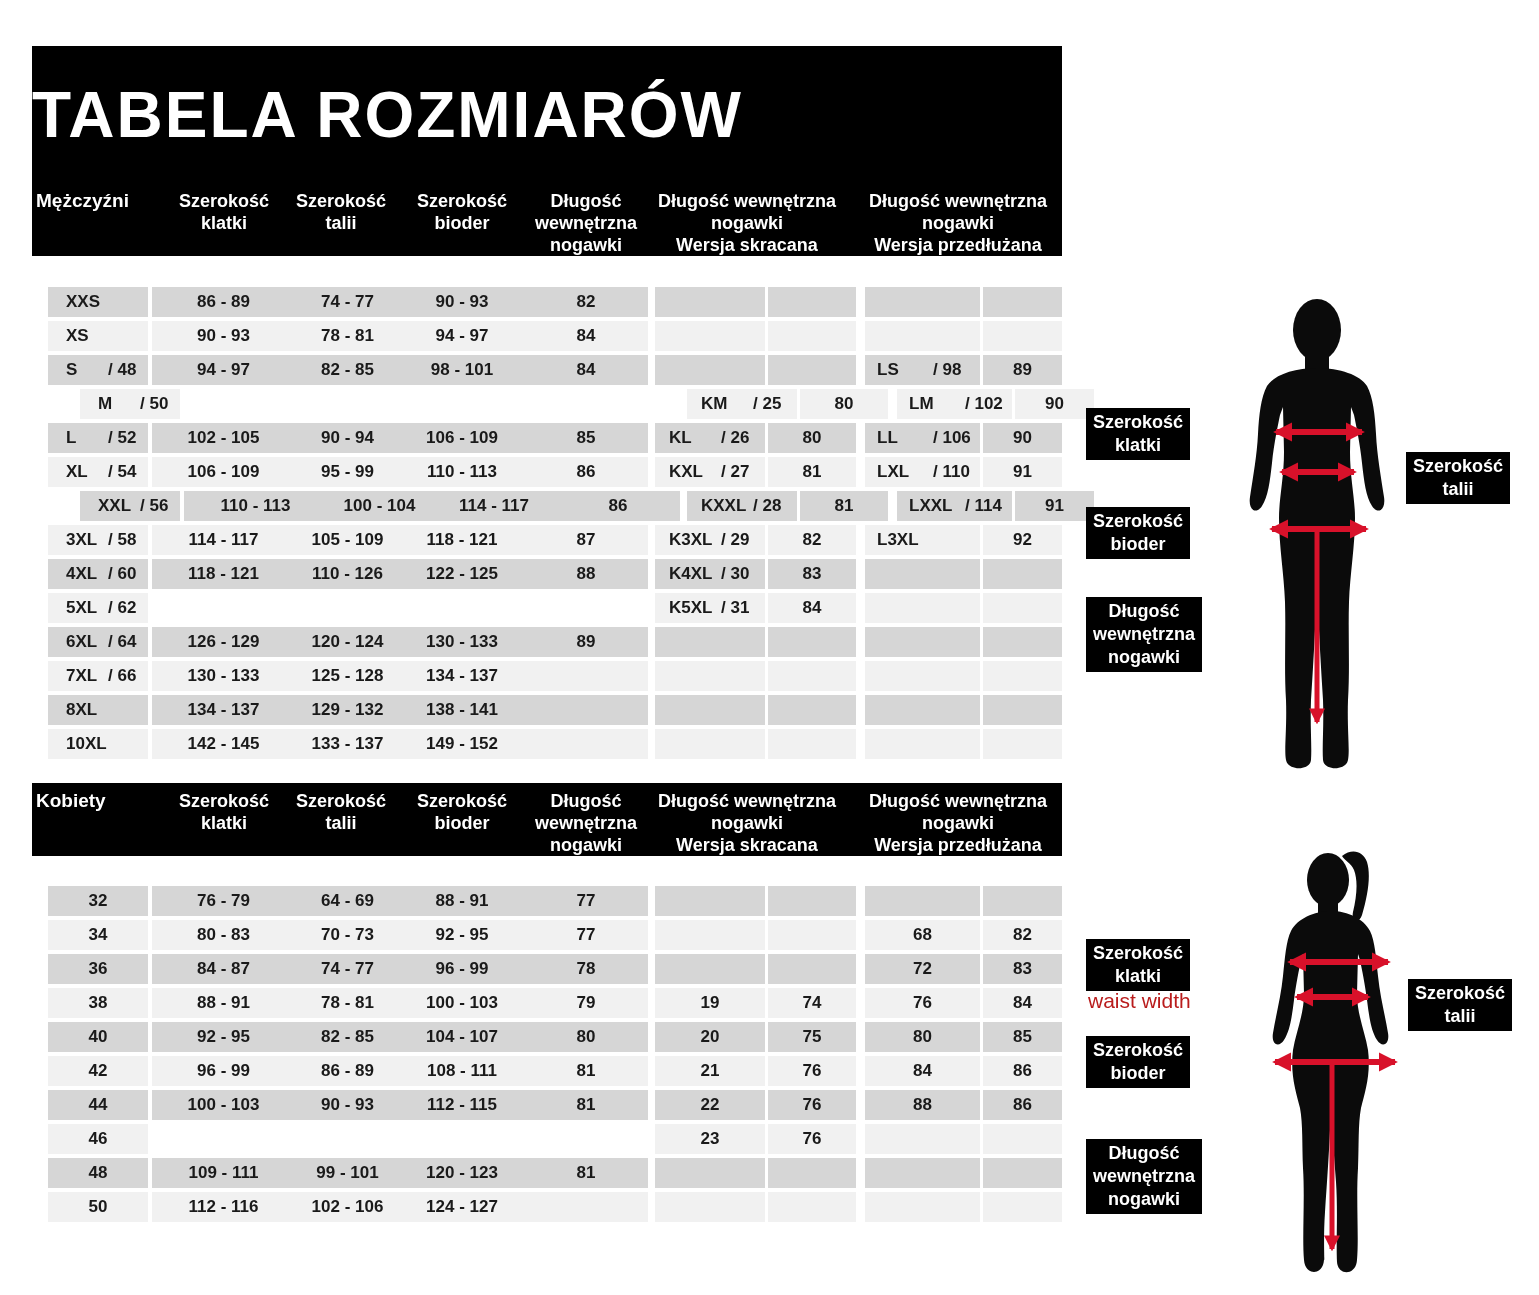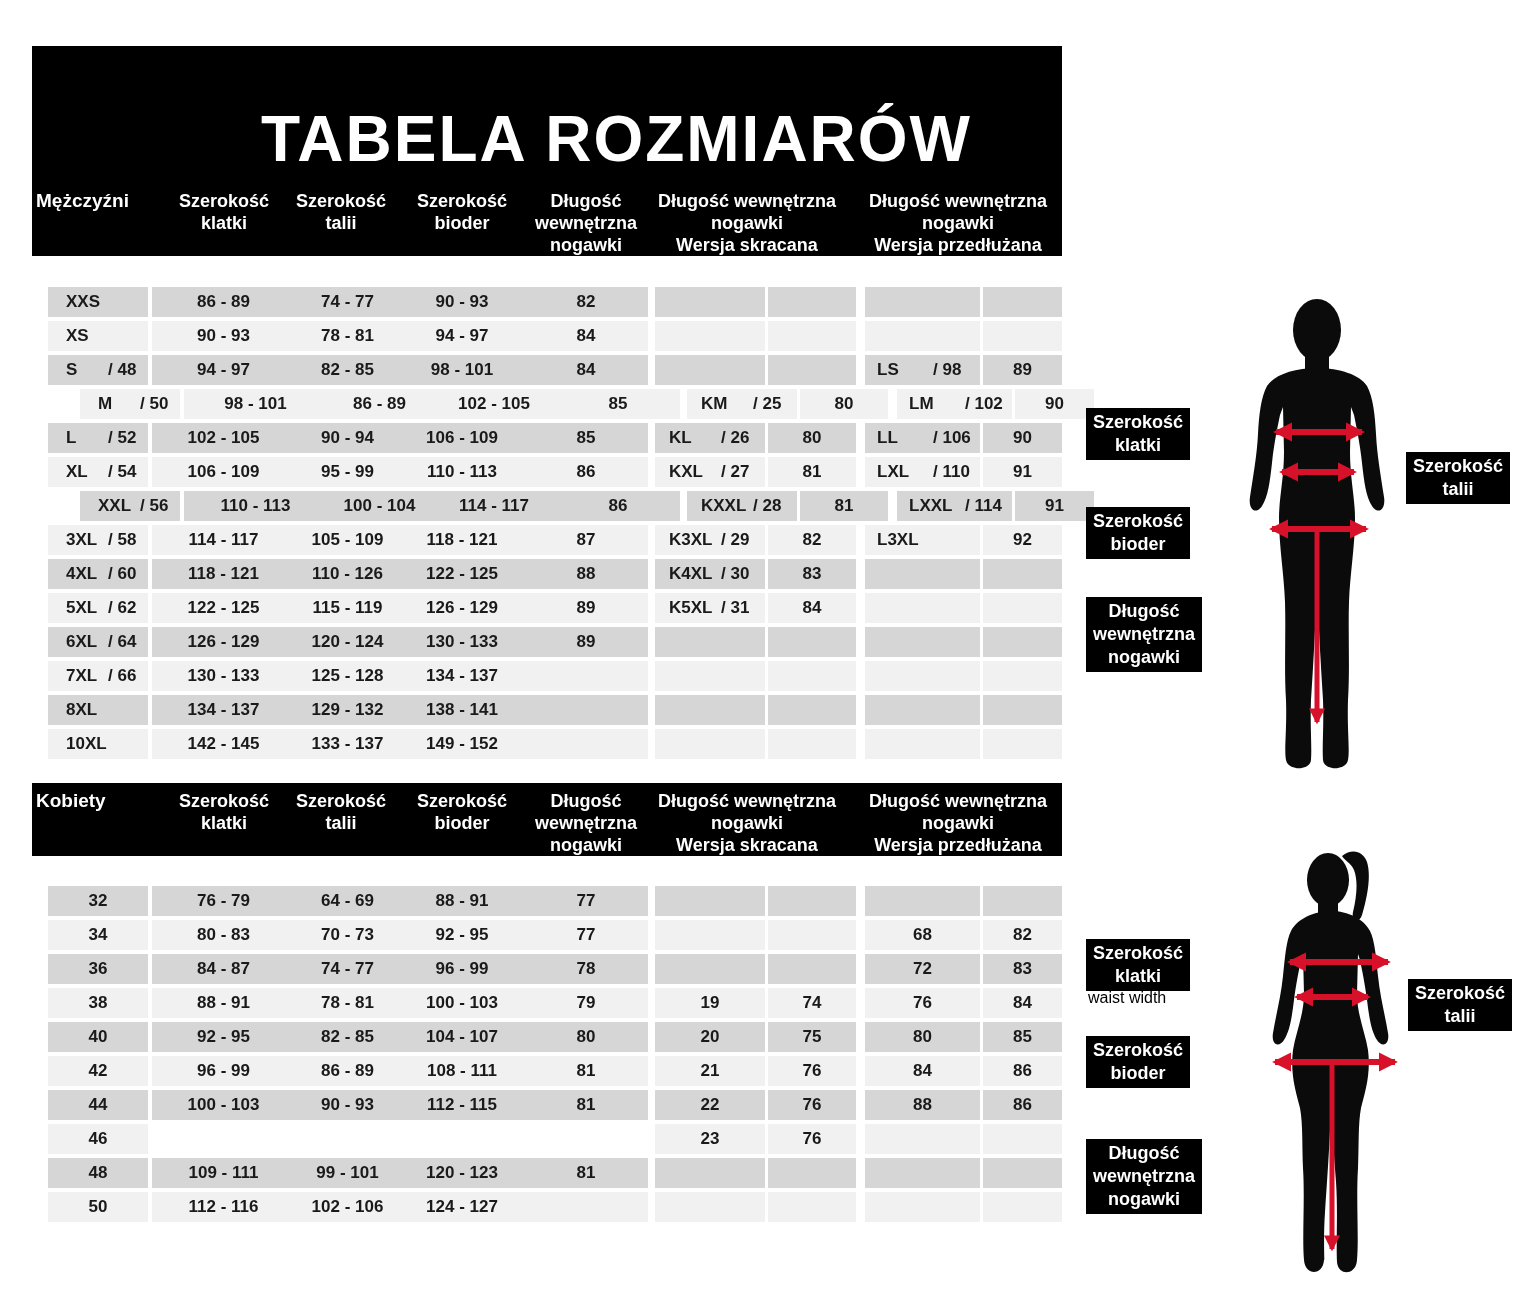"TABELA ROZMIARÓW" .title { text-align: right -> left; top: 56px -> 32px }
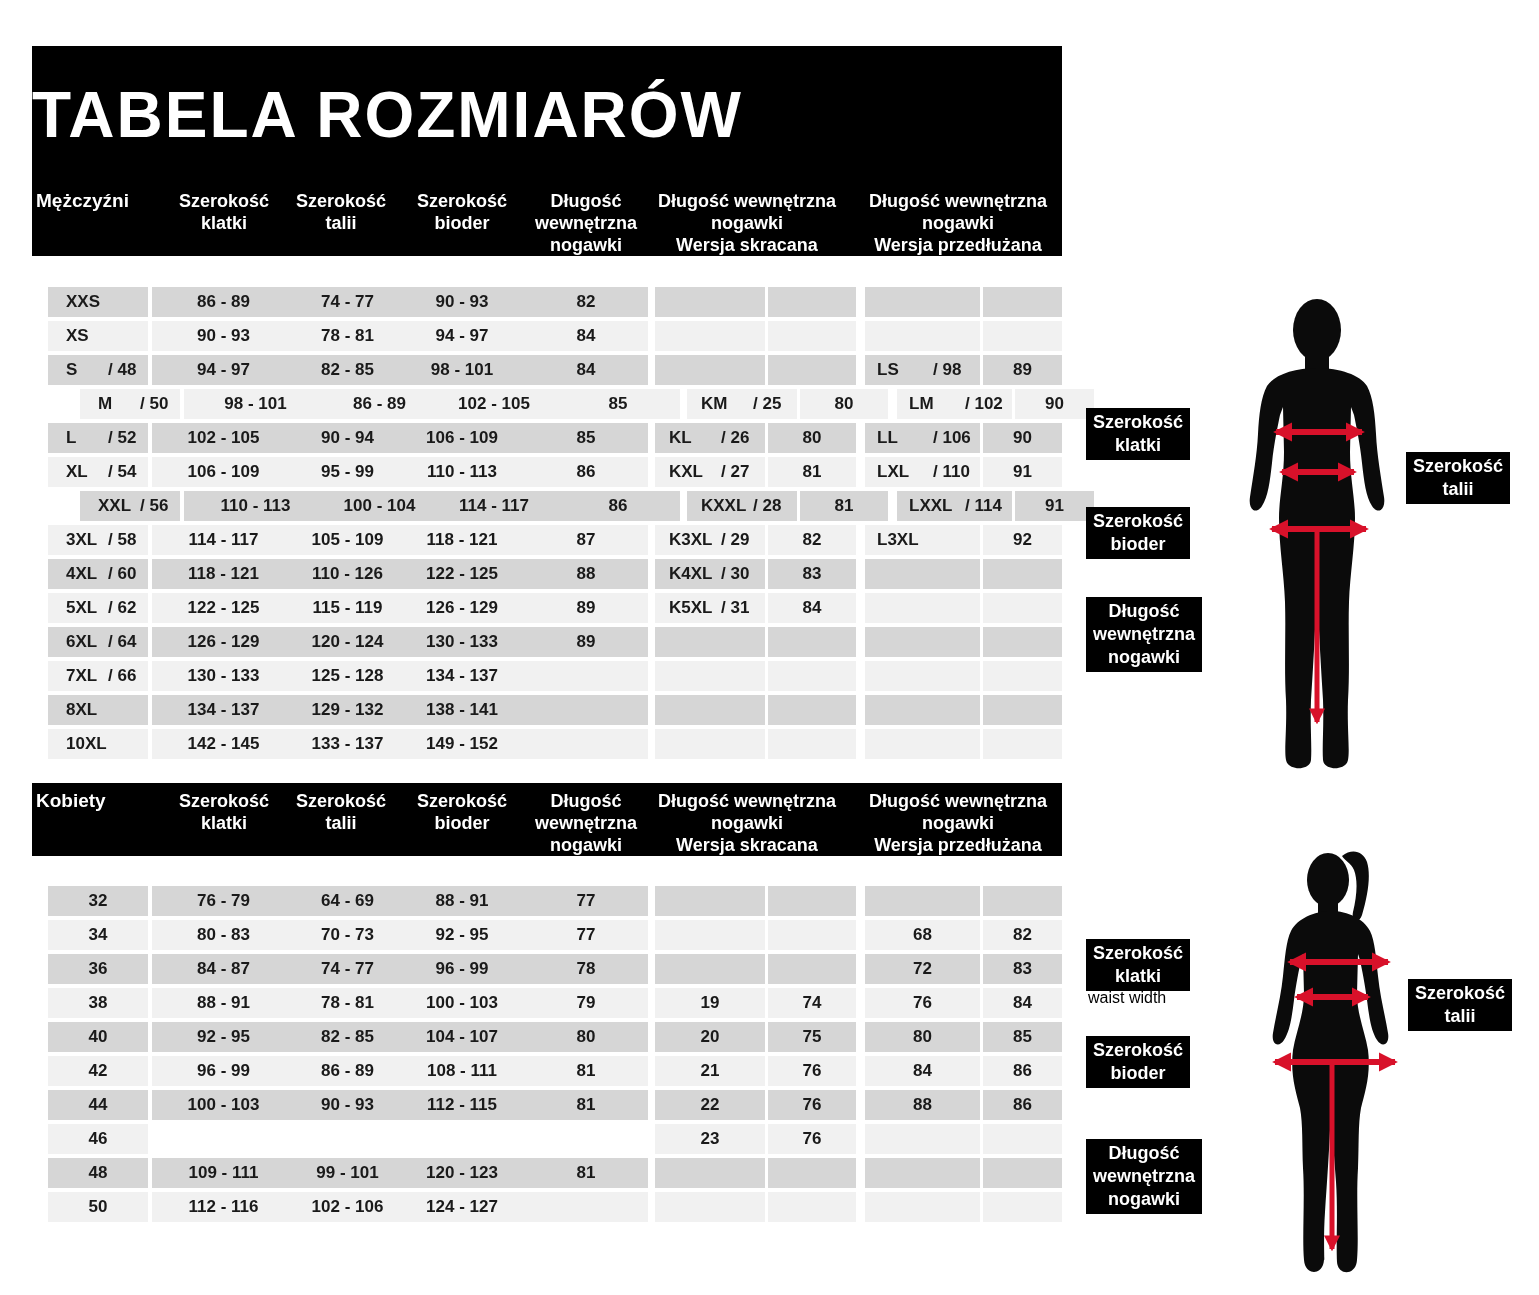"98 - 101 86 -" div.cell { html: <div><span>98 - 101</span><span>86 - 89</span><span>102 - 105</span><span>85</span></div> -> none }
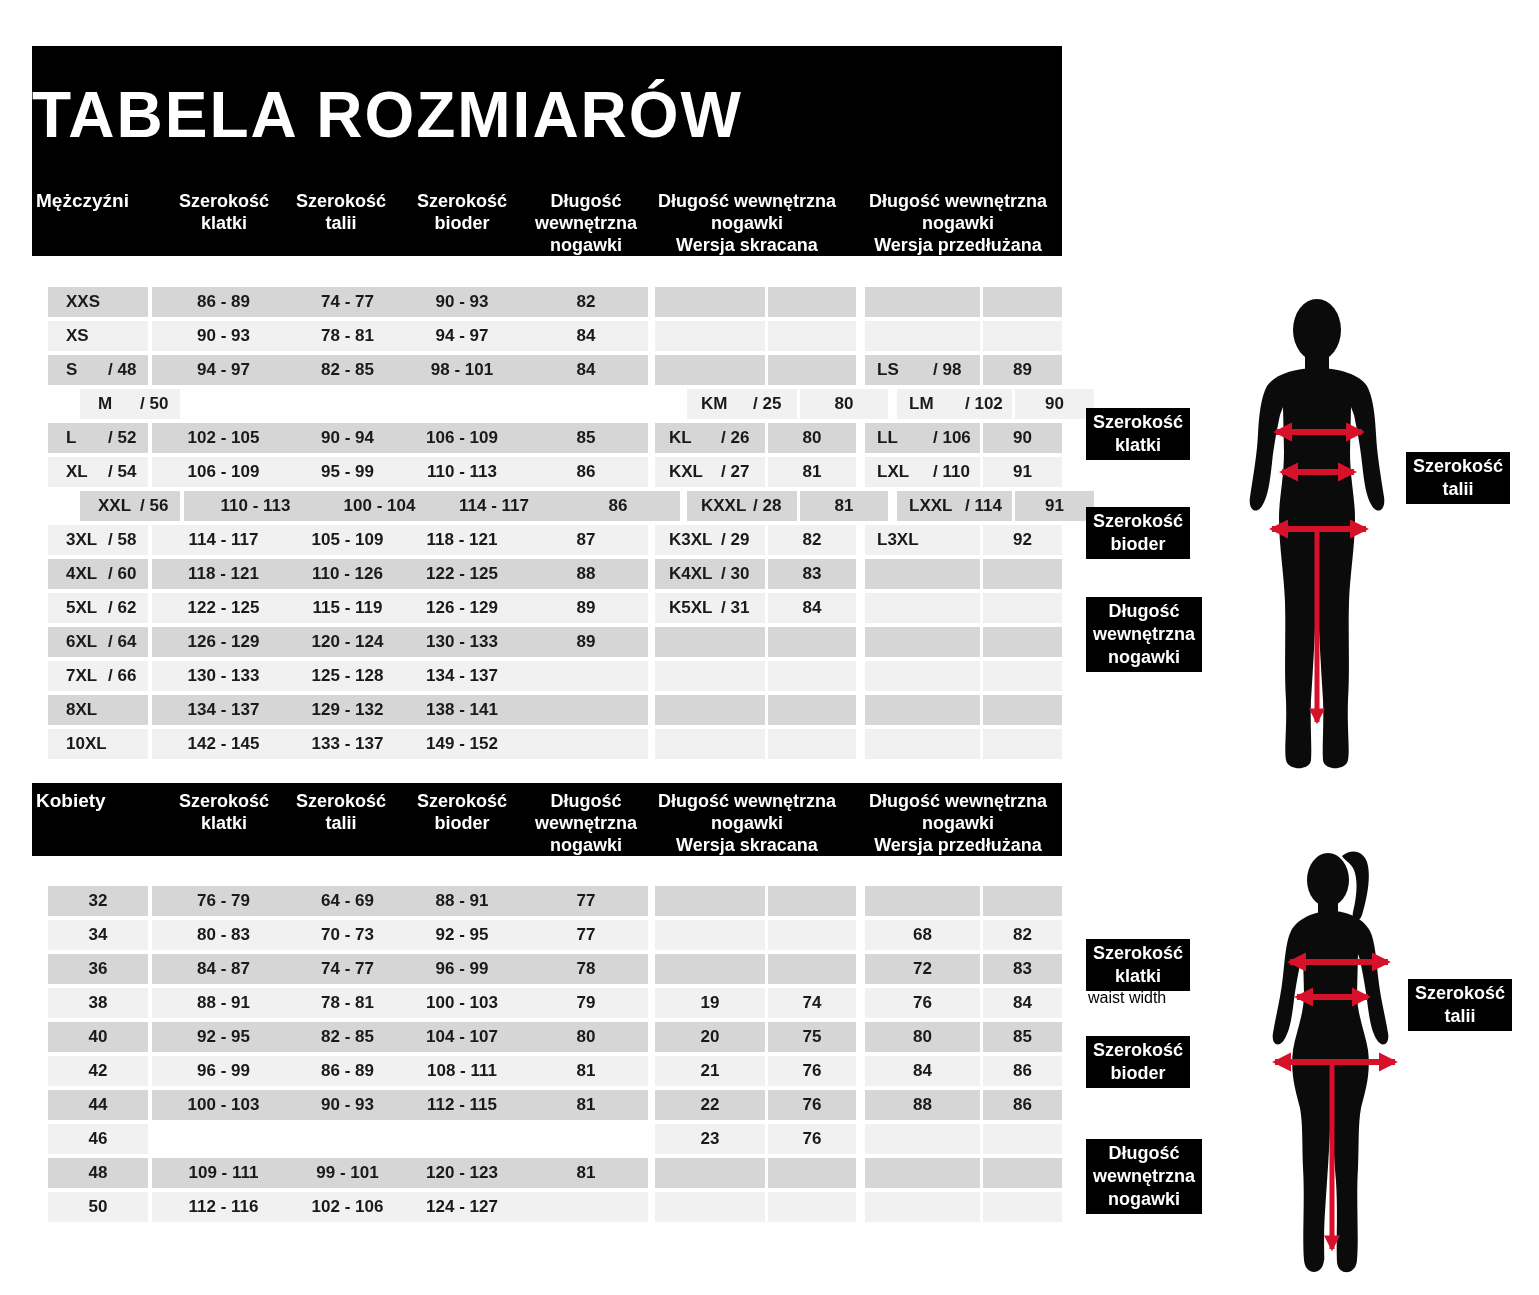"122 - 125 115 -" div.cell { html: <div><span>122 - 125</span><span>115 - 119</span><span>126 - 129</span><span>89</span></div> -> none }
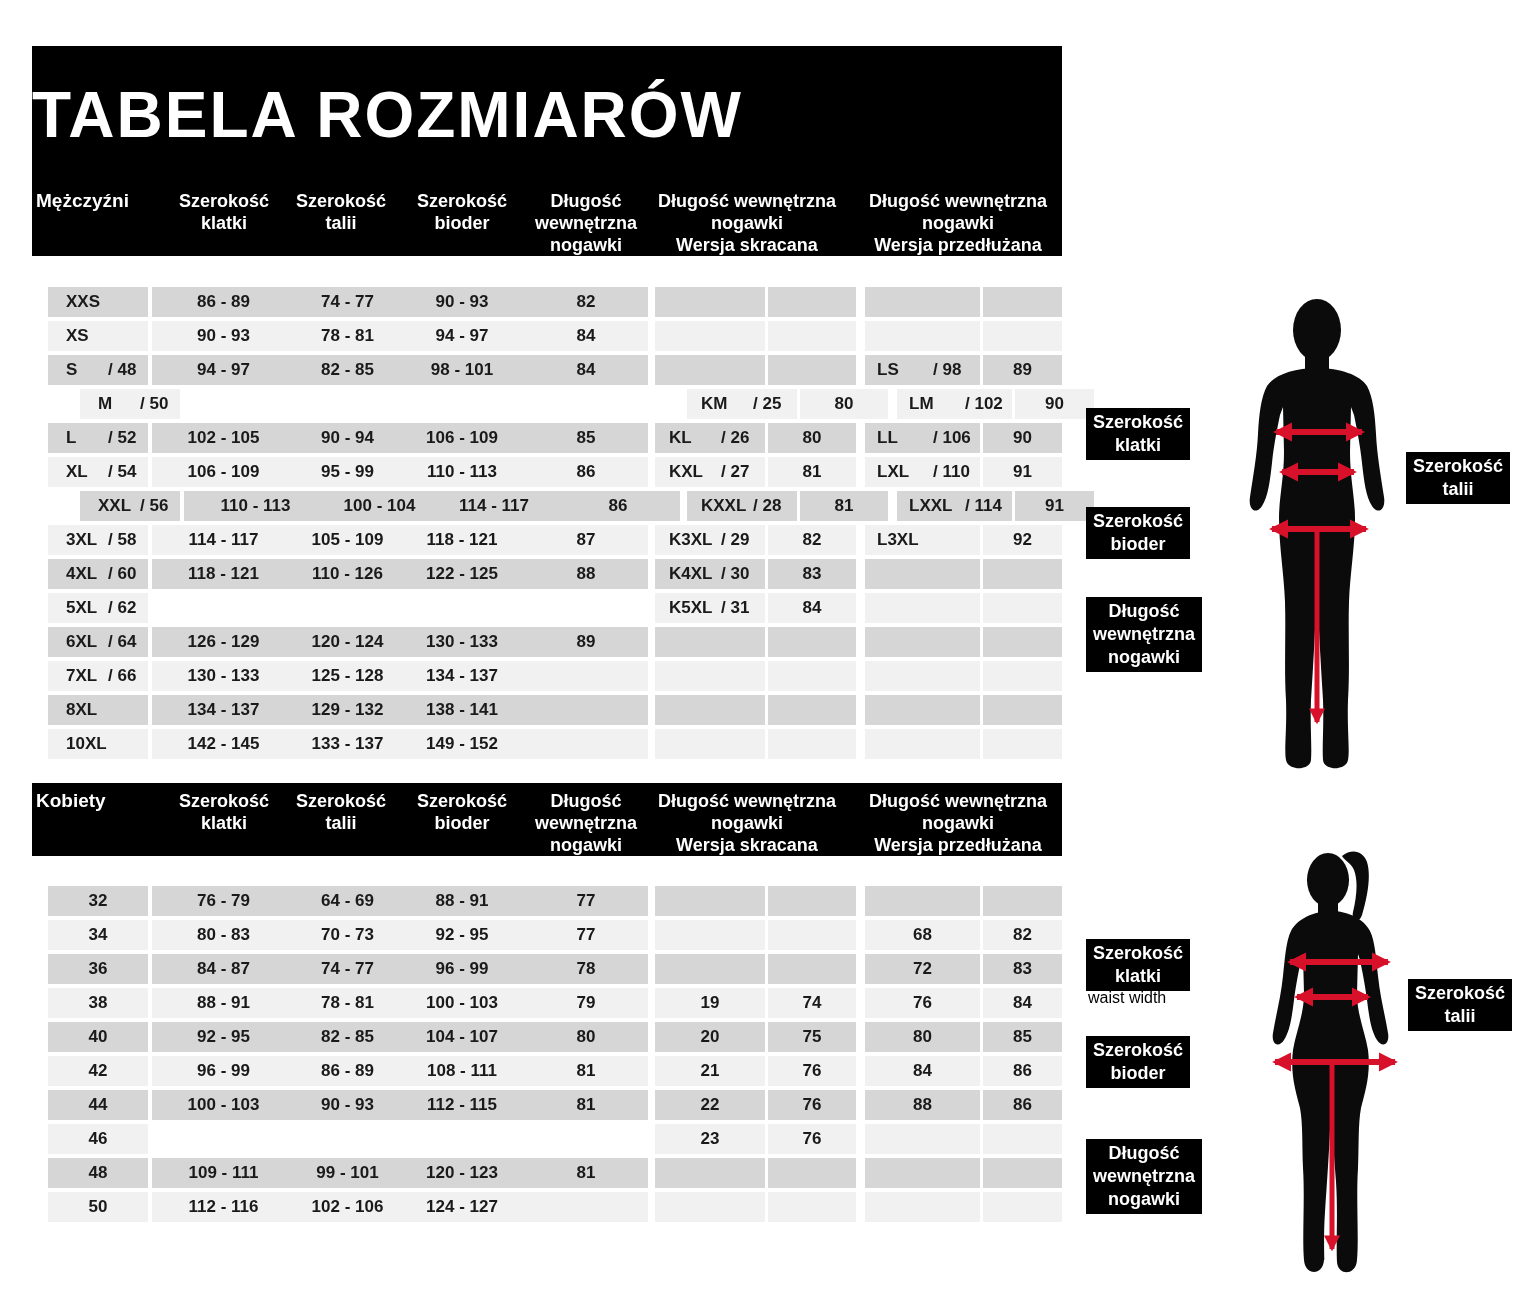"waist width" .plain-label { color: #000000 -> #b91c1c; font-size: 16px -> 21px }
